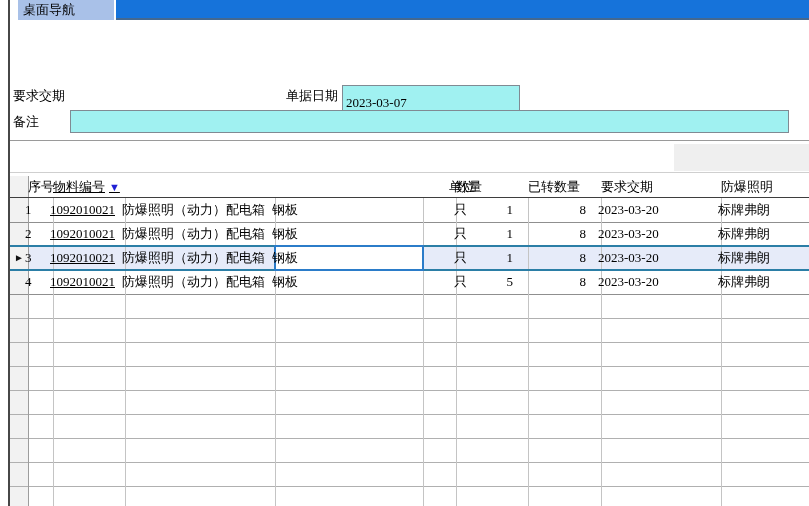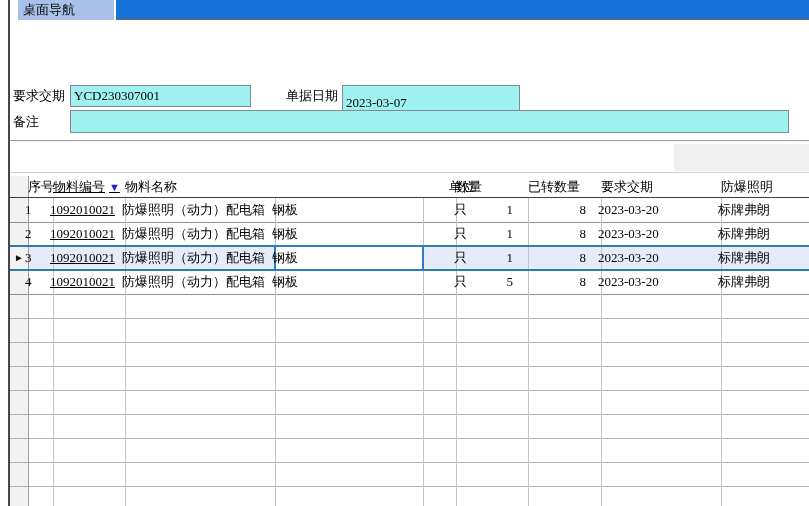"YCD230307001" input.abs { html: <input> -> none }
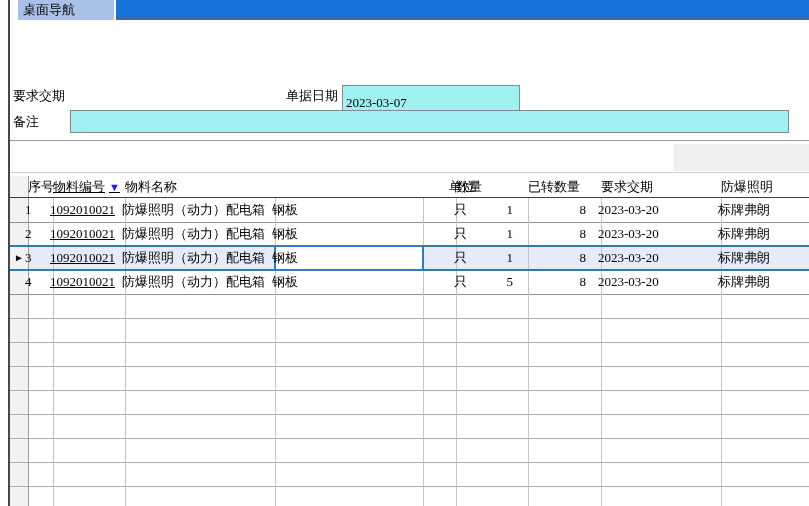"物料名称" div.hcell { html: <div>物料名称</div> -> none }
